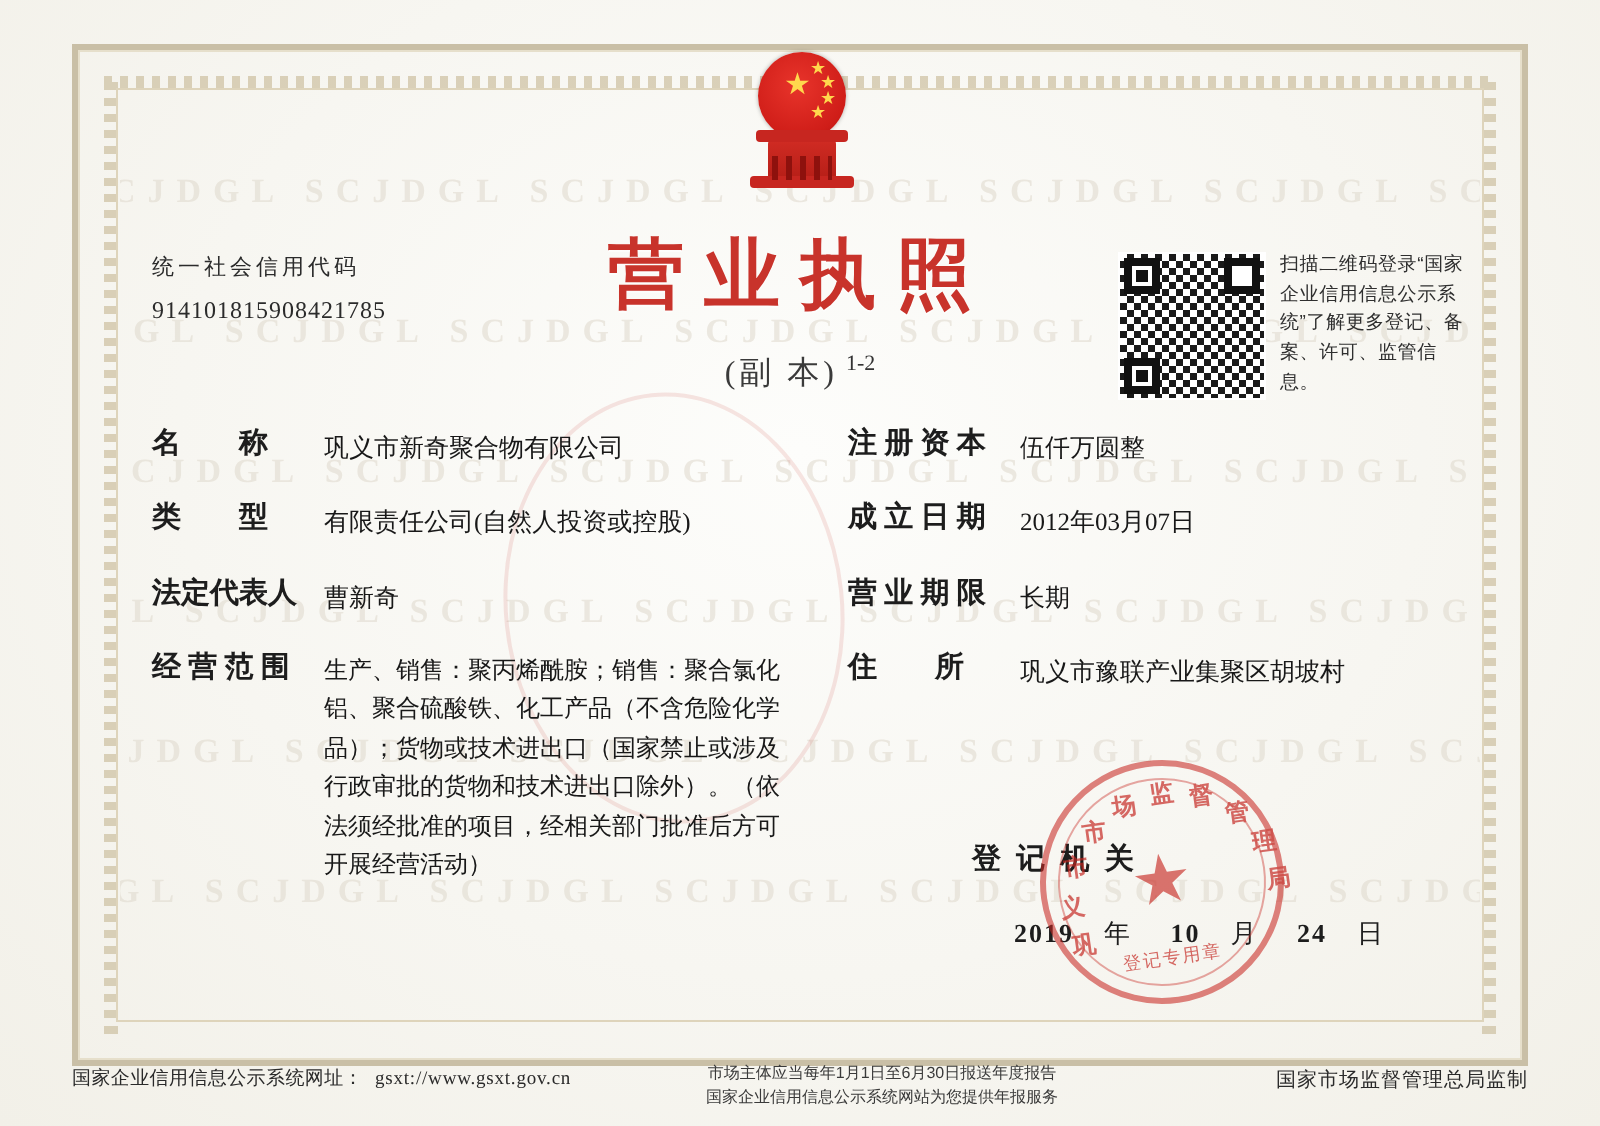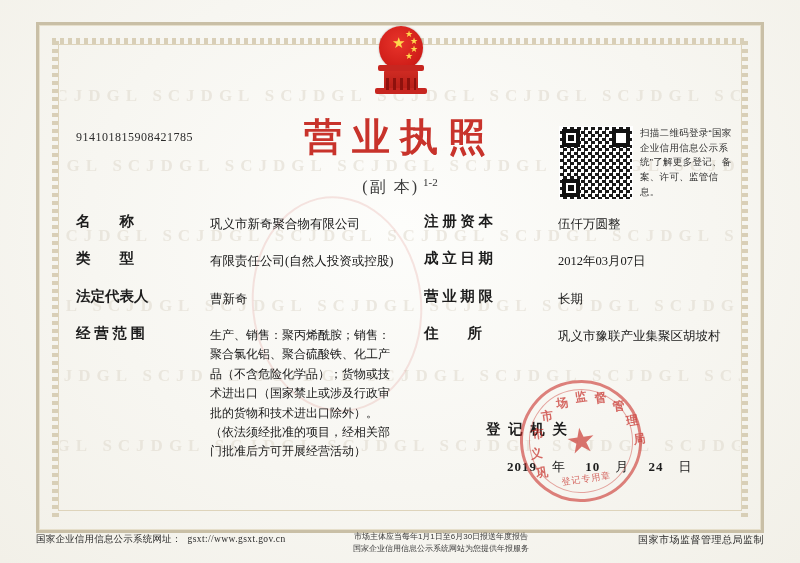"统一社会信用代码" div.cc-label { html: none -> <div>统一社会信用代码</div> }
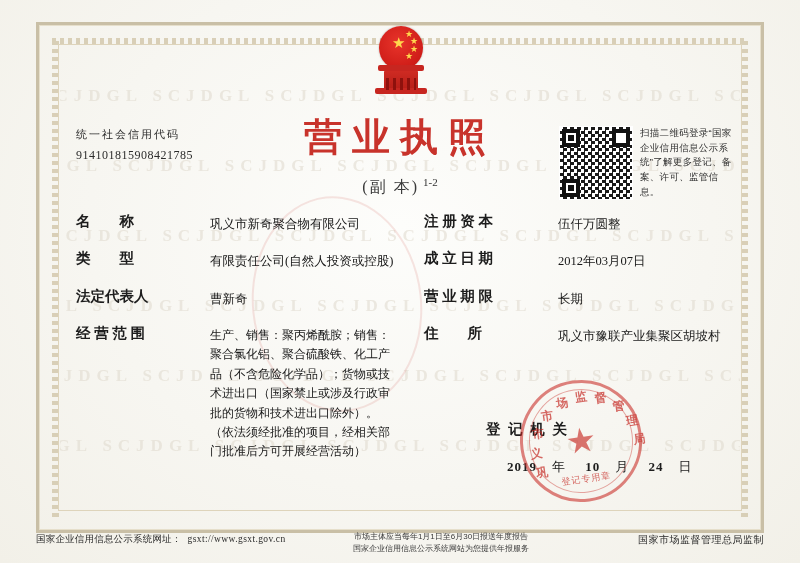"名 称" .field { gap: 48px -> none }
